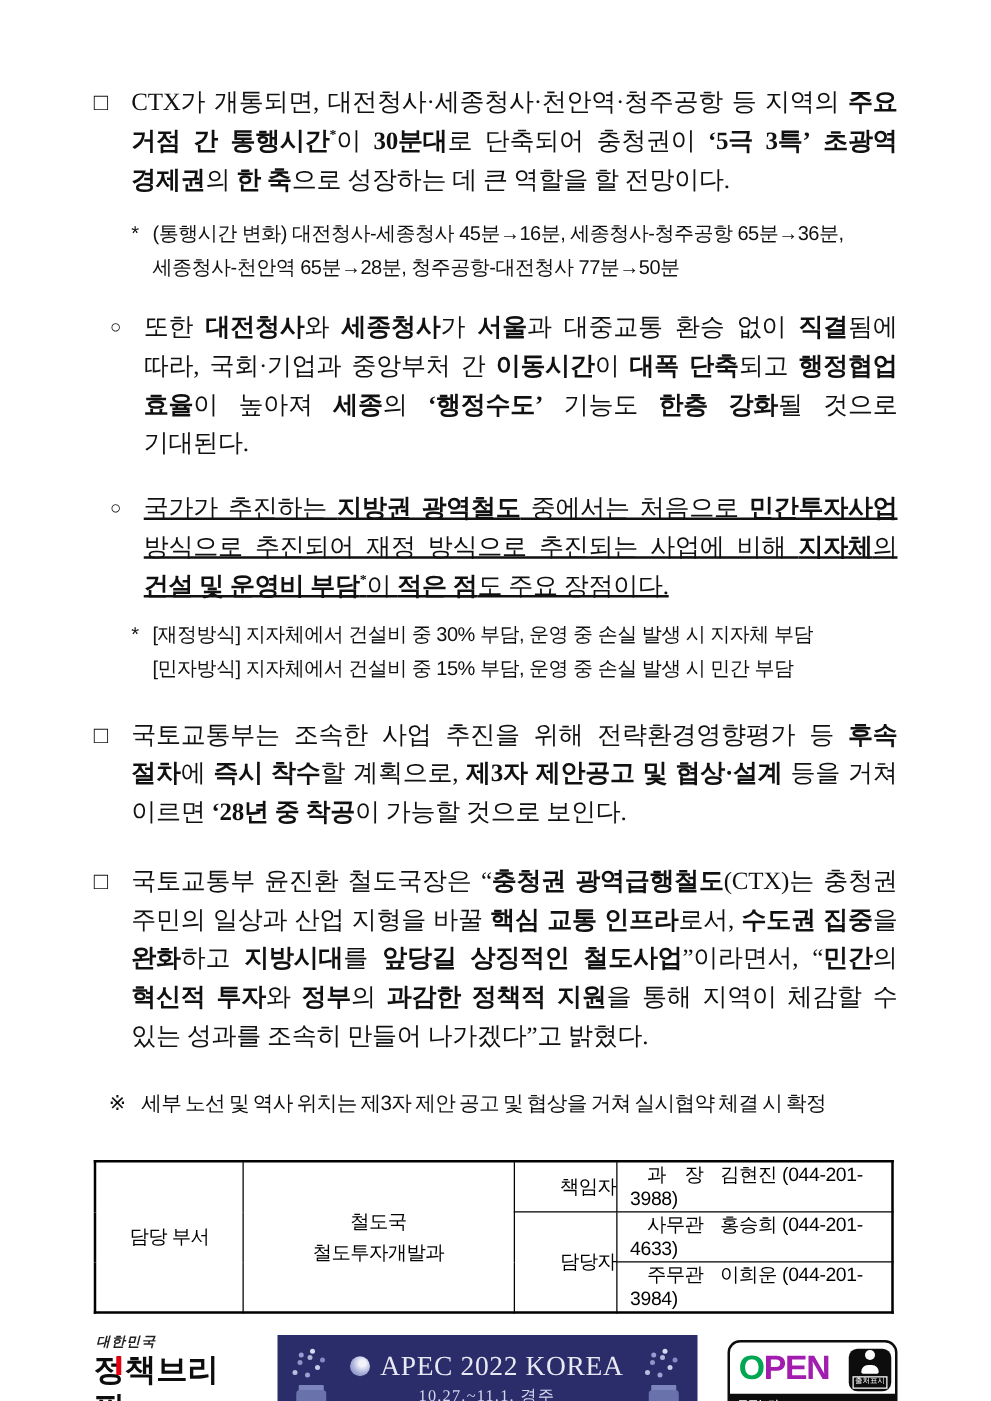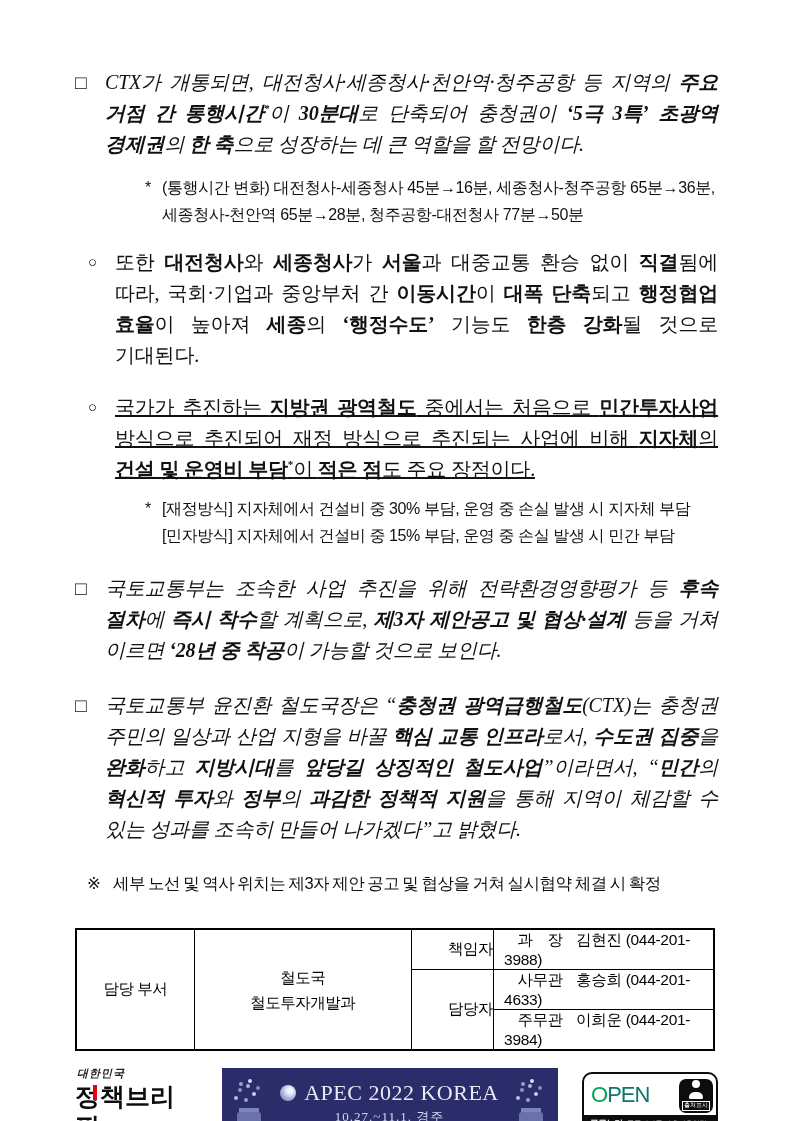"□ CTX가 개통되면, 대전청사·세종청사·천안역·청주공항 등" .para.l1 { font-style: italic -> none }
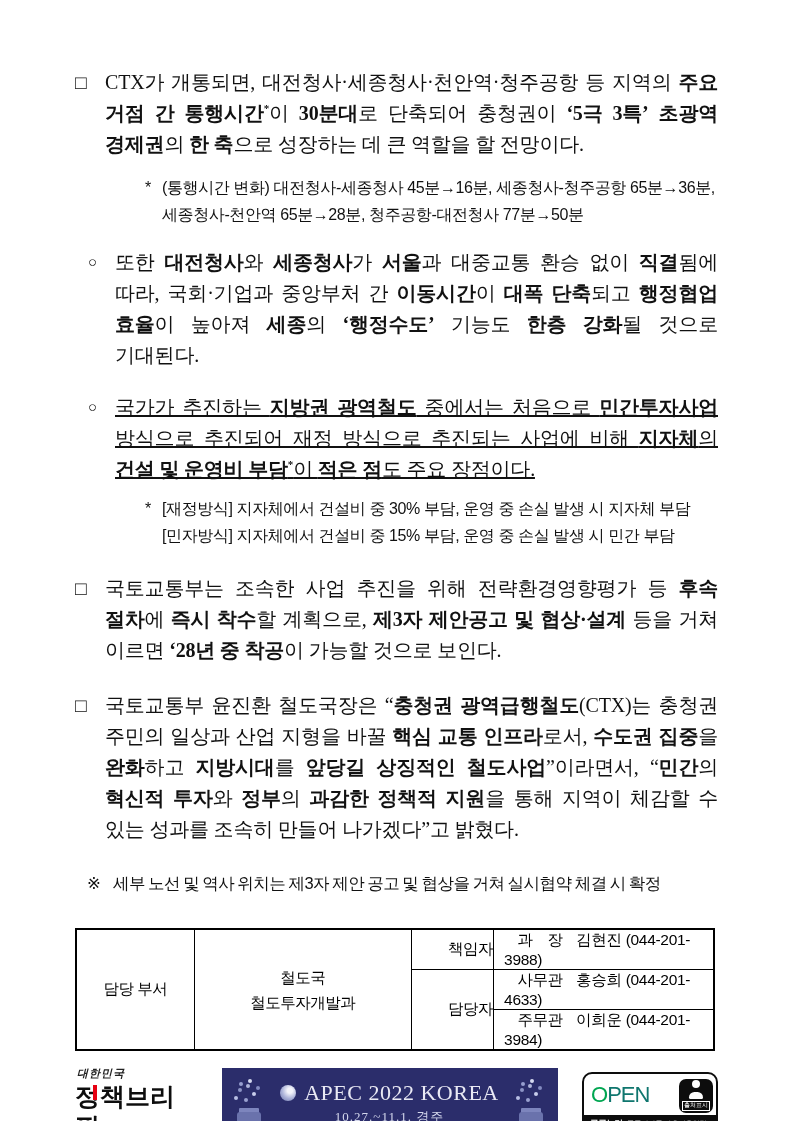"* (통행시간 변화) 대전청사-세종청사 45분→16분," .fn-line { margin-left: 40px -> none }
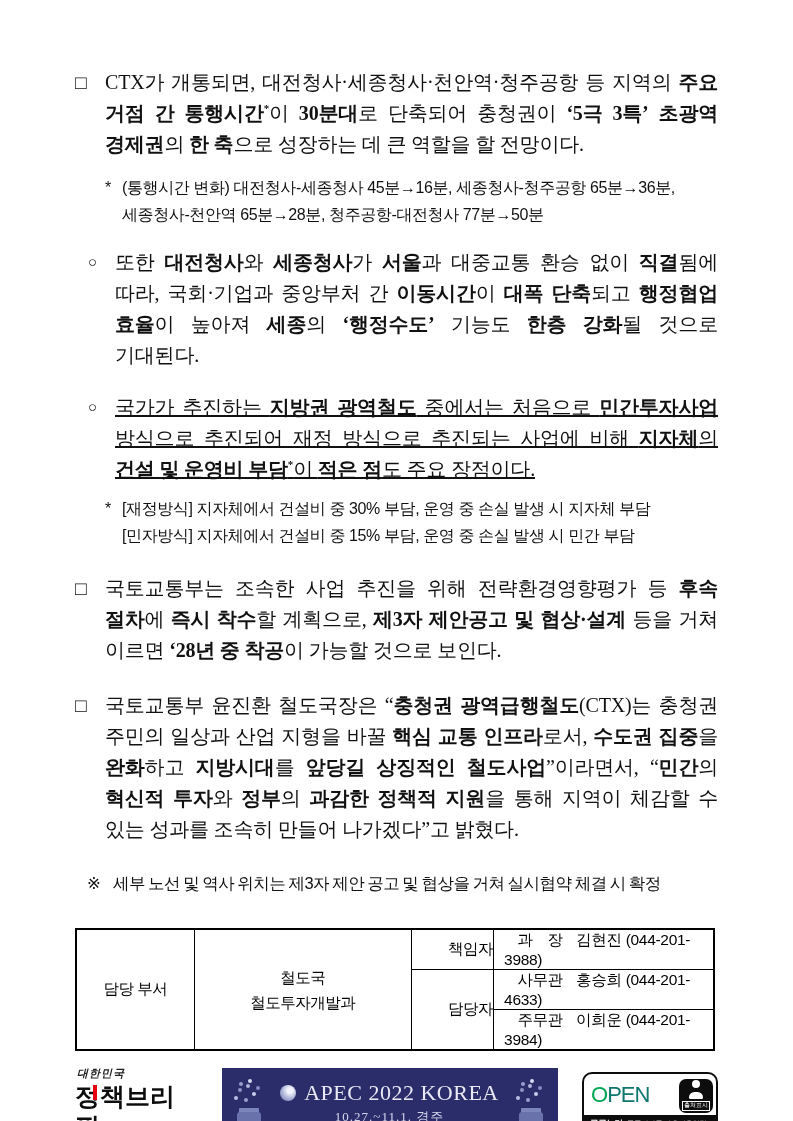"OPEN" .open-word { color: #0f766e -> #a21caf; font-size: 22px -> 27px; font-weight: 400 -> 700 }
